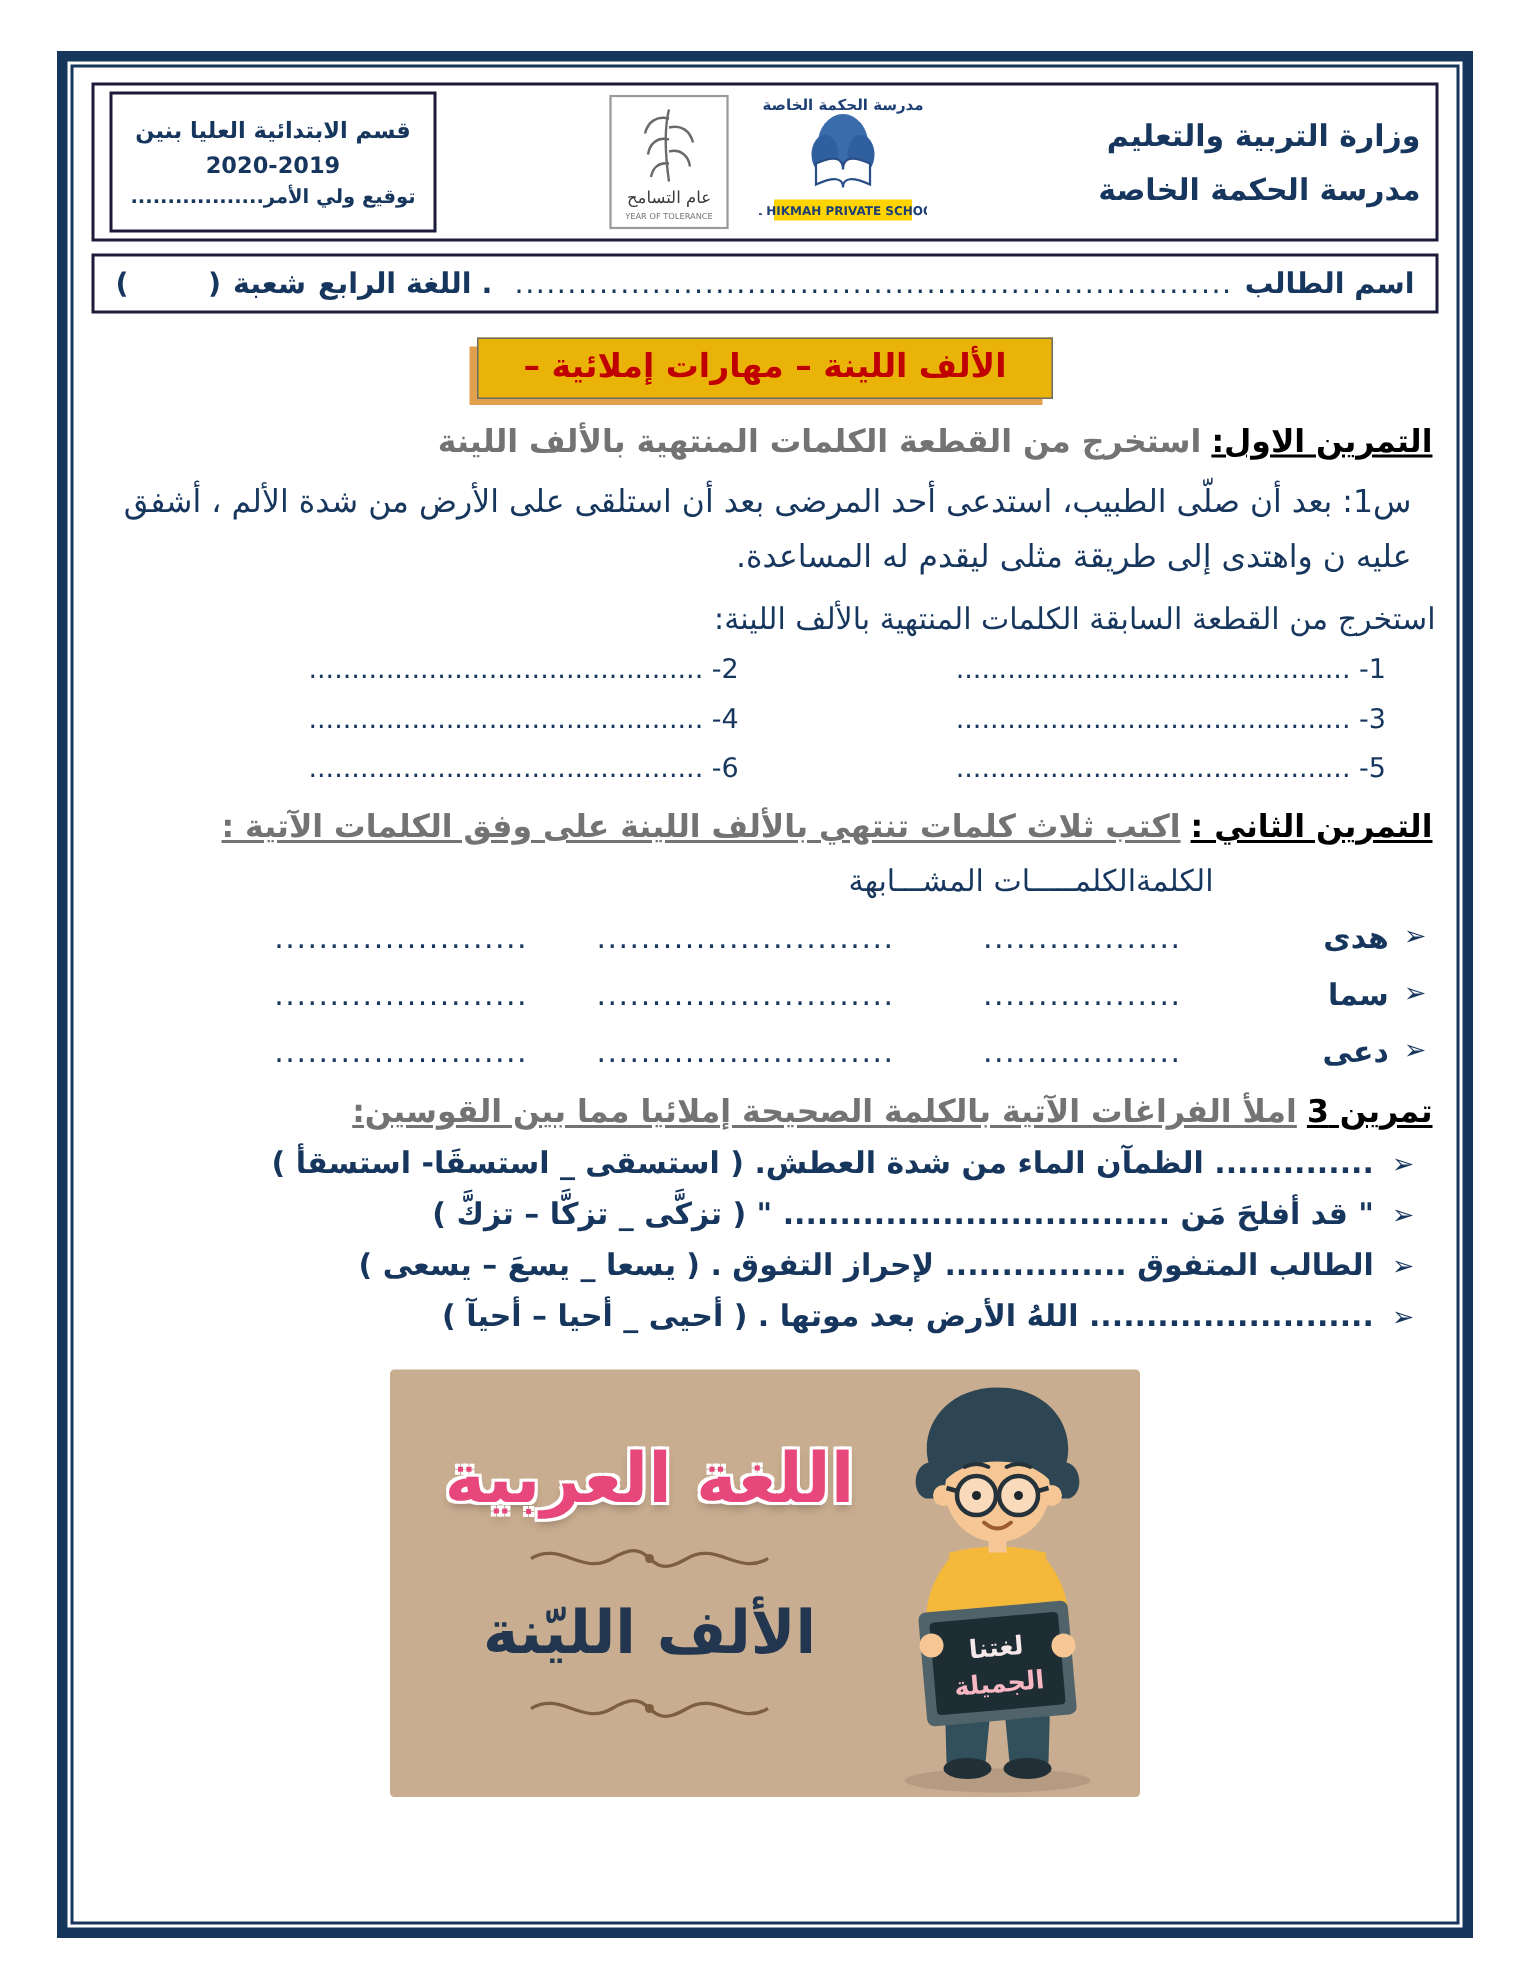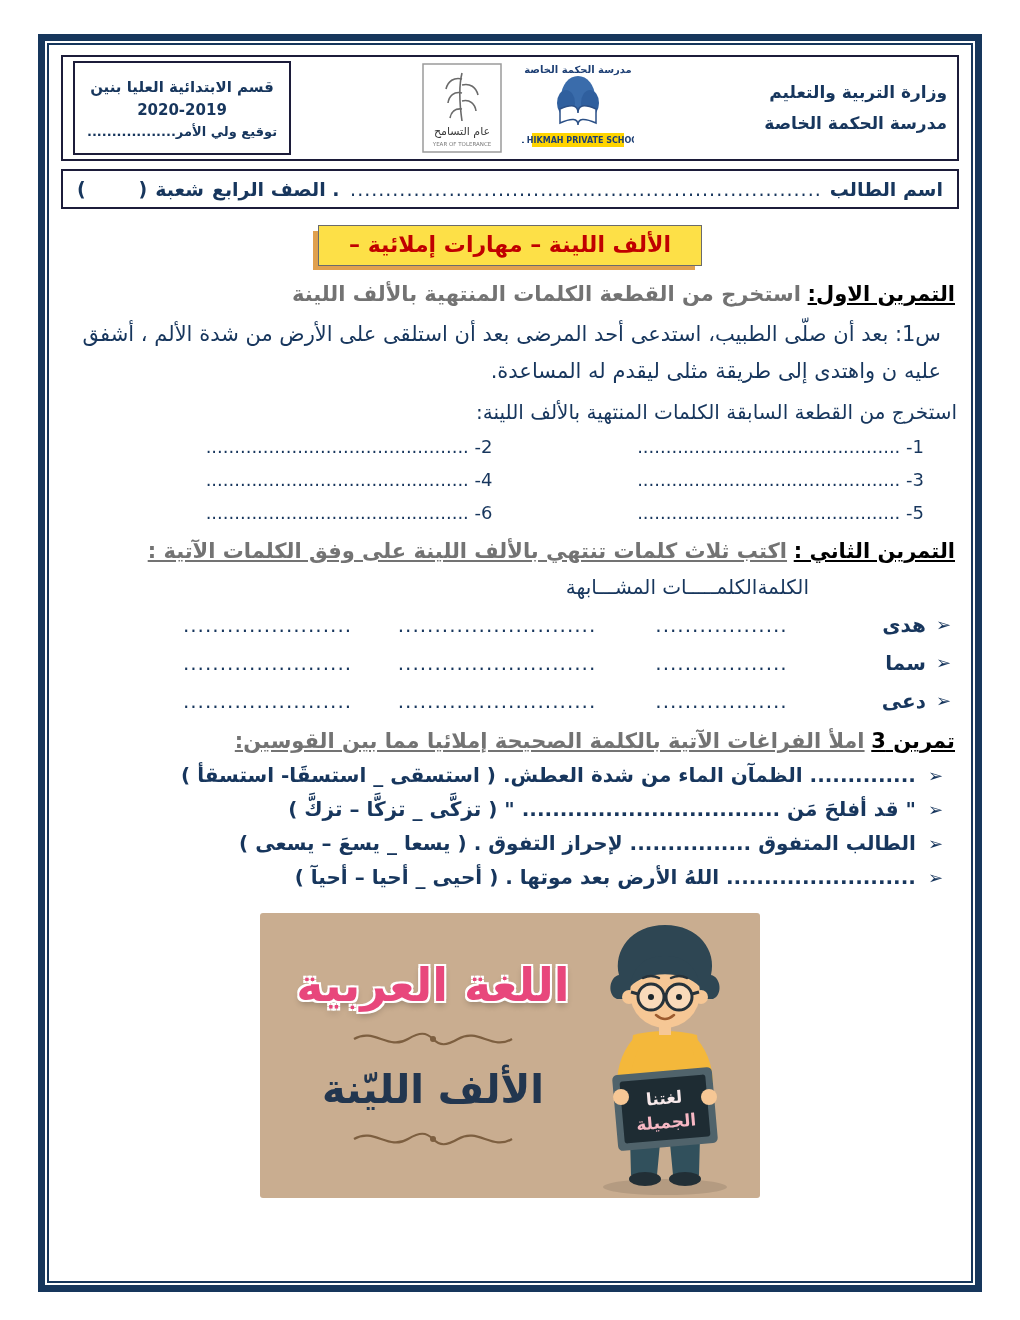"وزارة التربية والتعليم" .hdr-ministry { font-size: 17px -> 20px }
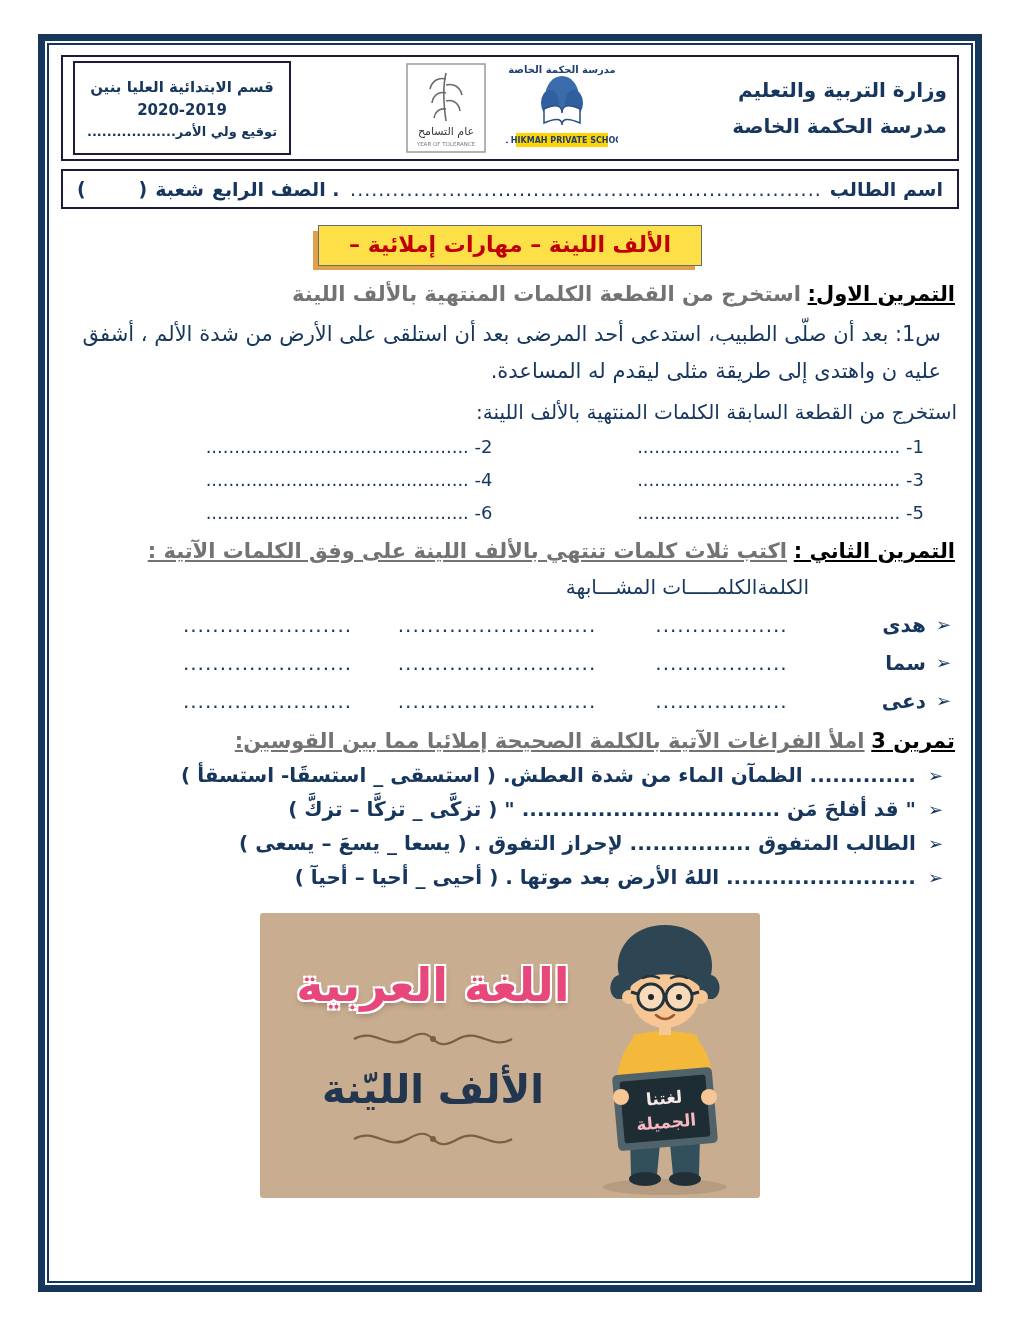". الصف الرابع" span { text: الصف -> اللغة }
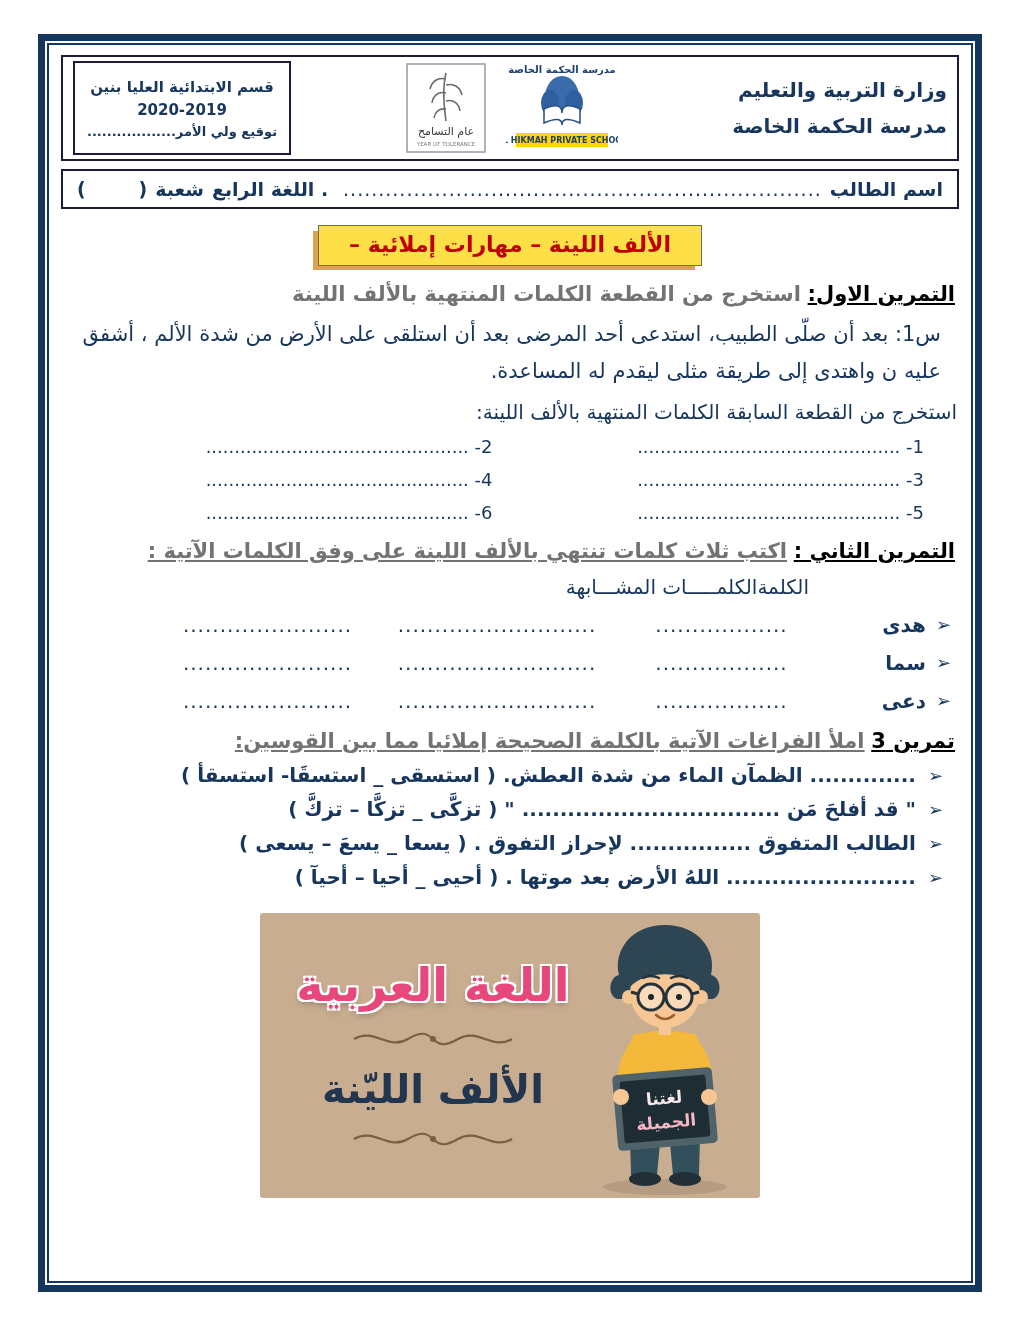"الألف اللينة – مهارات إملائية" .title-box { background: #fde047 -> #eab308 }
